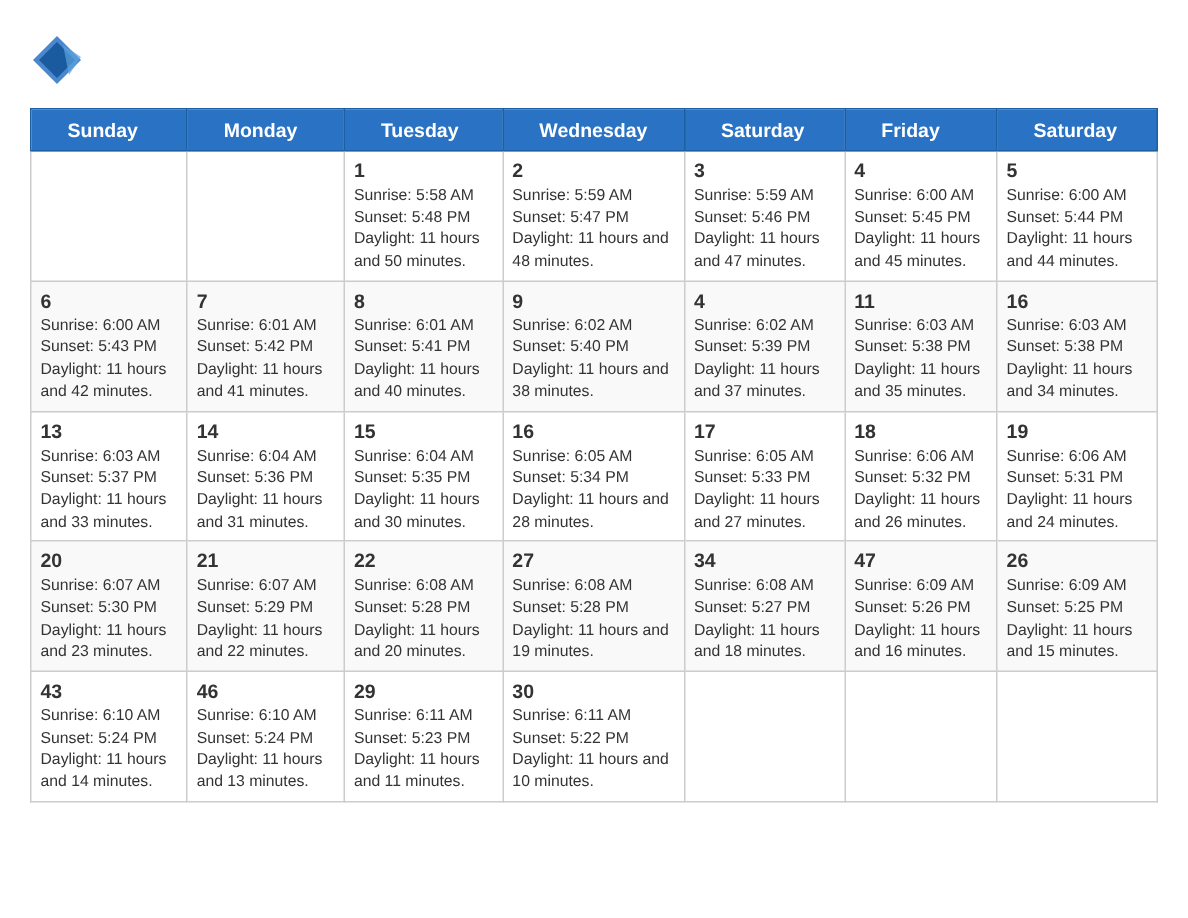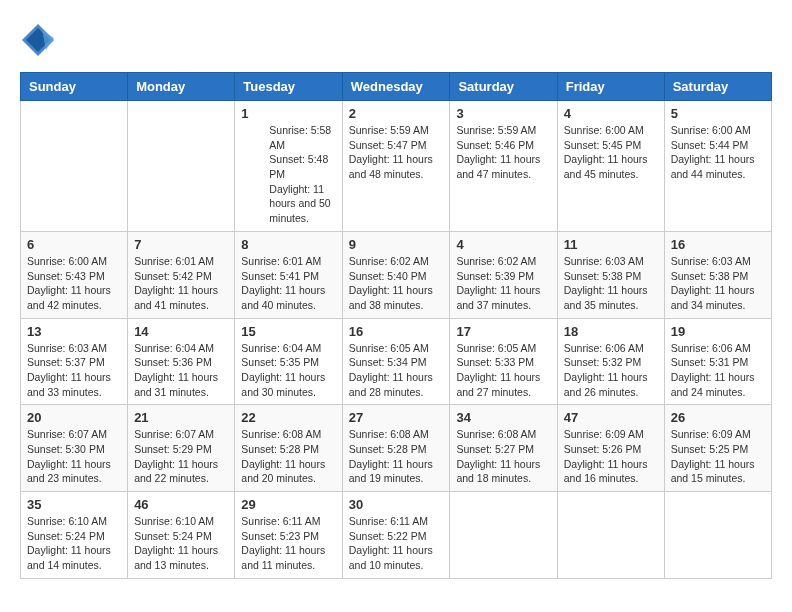"Sunday" .calendar th { padding: 6px 8px -> 6px 24px }
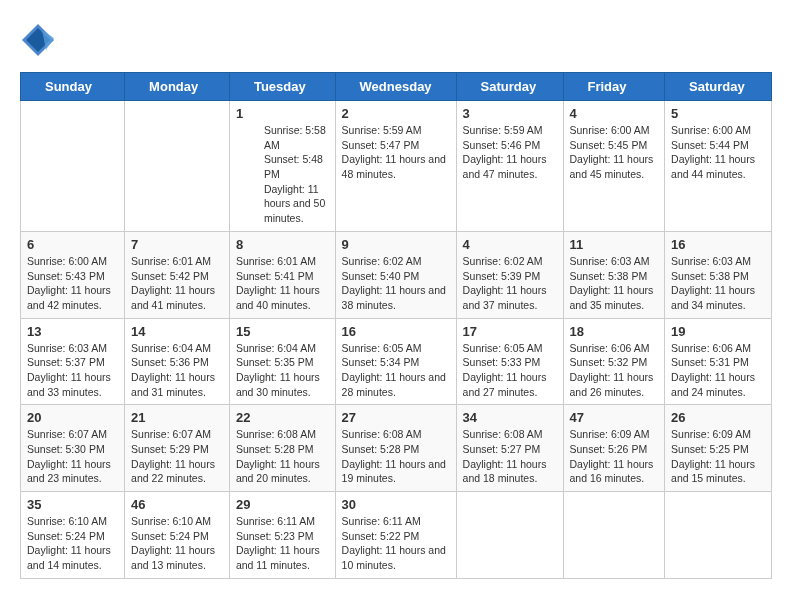"Sunrise: 5:58 AM" div.day-info { margin-left: 28px -> none }
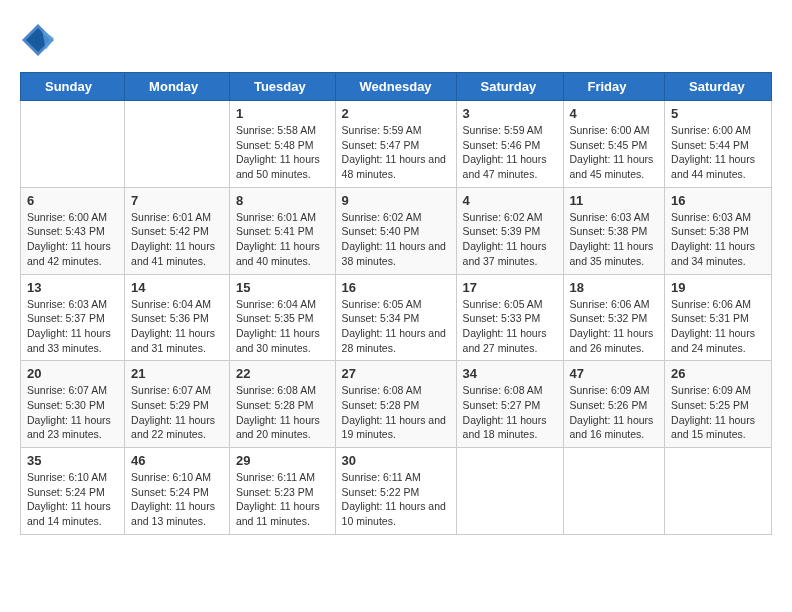"35" span.day-num { text: 35 -> 43 }
